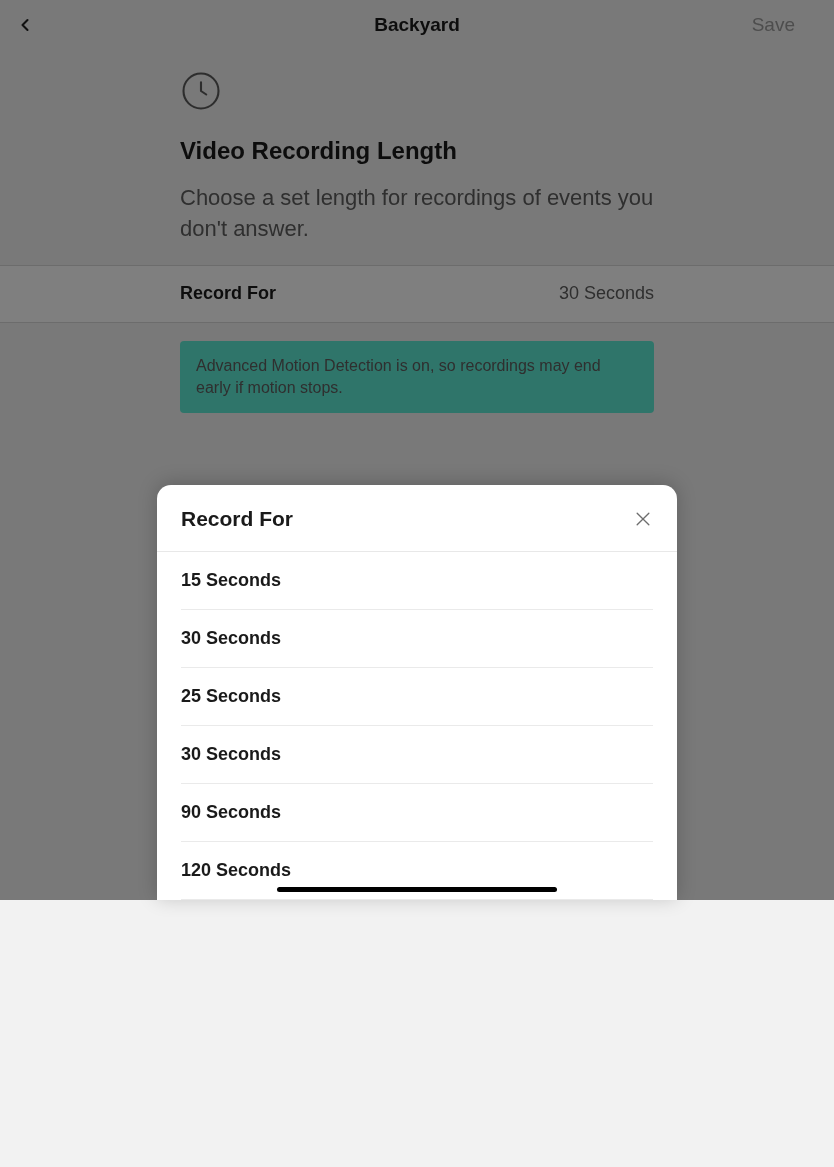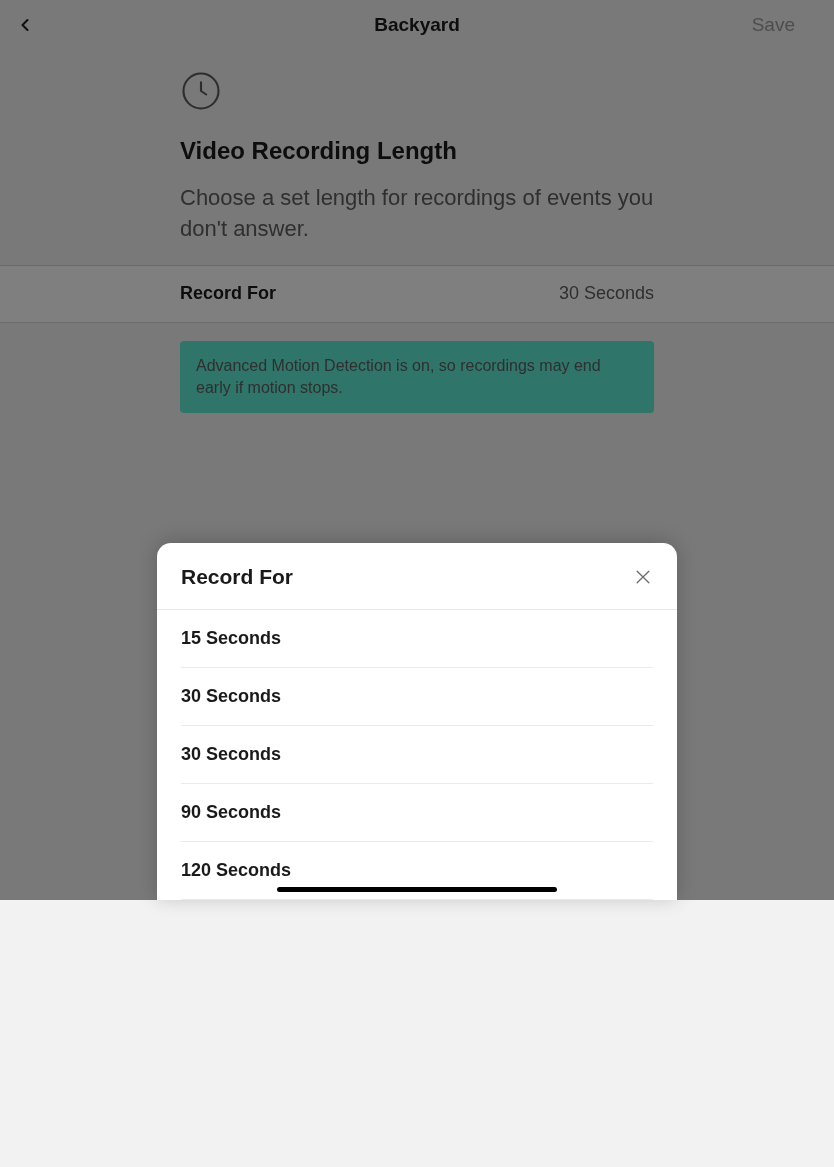"25 Seconds" div.modal-item { html: none -> <div>25 Seconds</div> }
